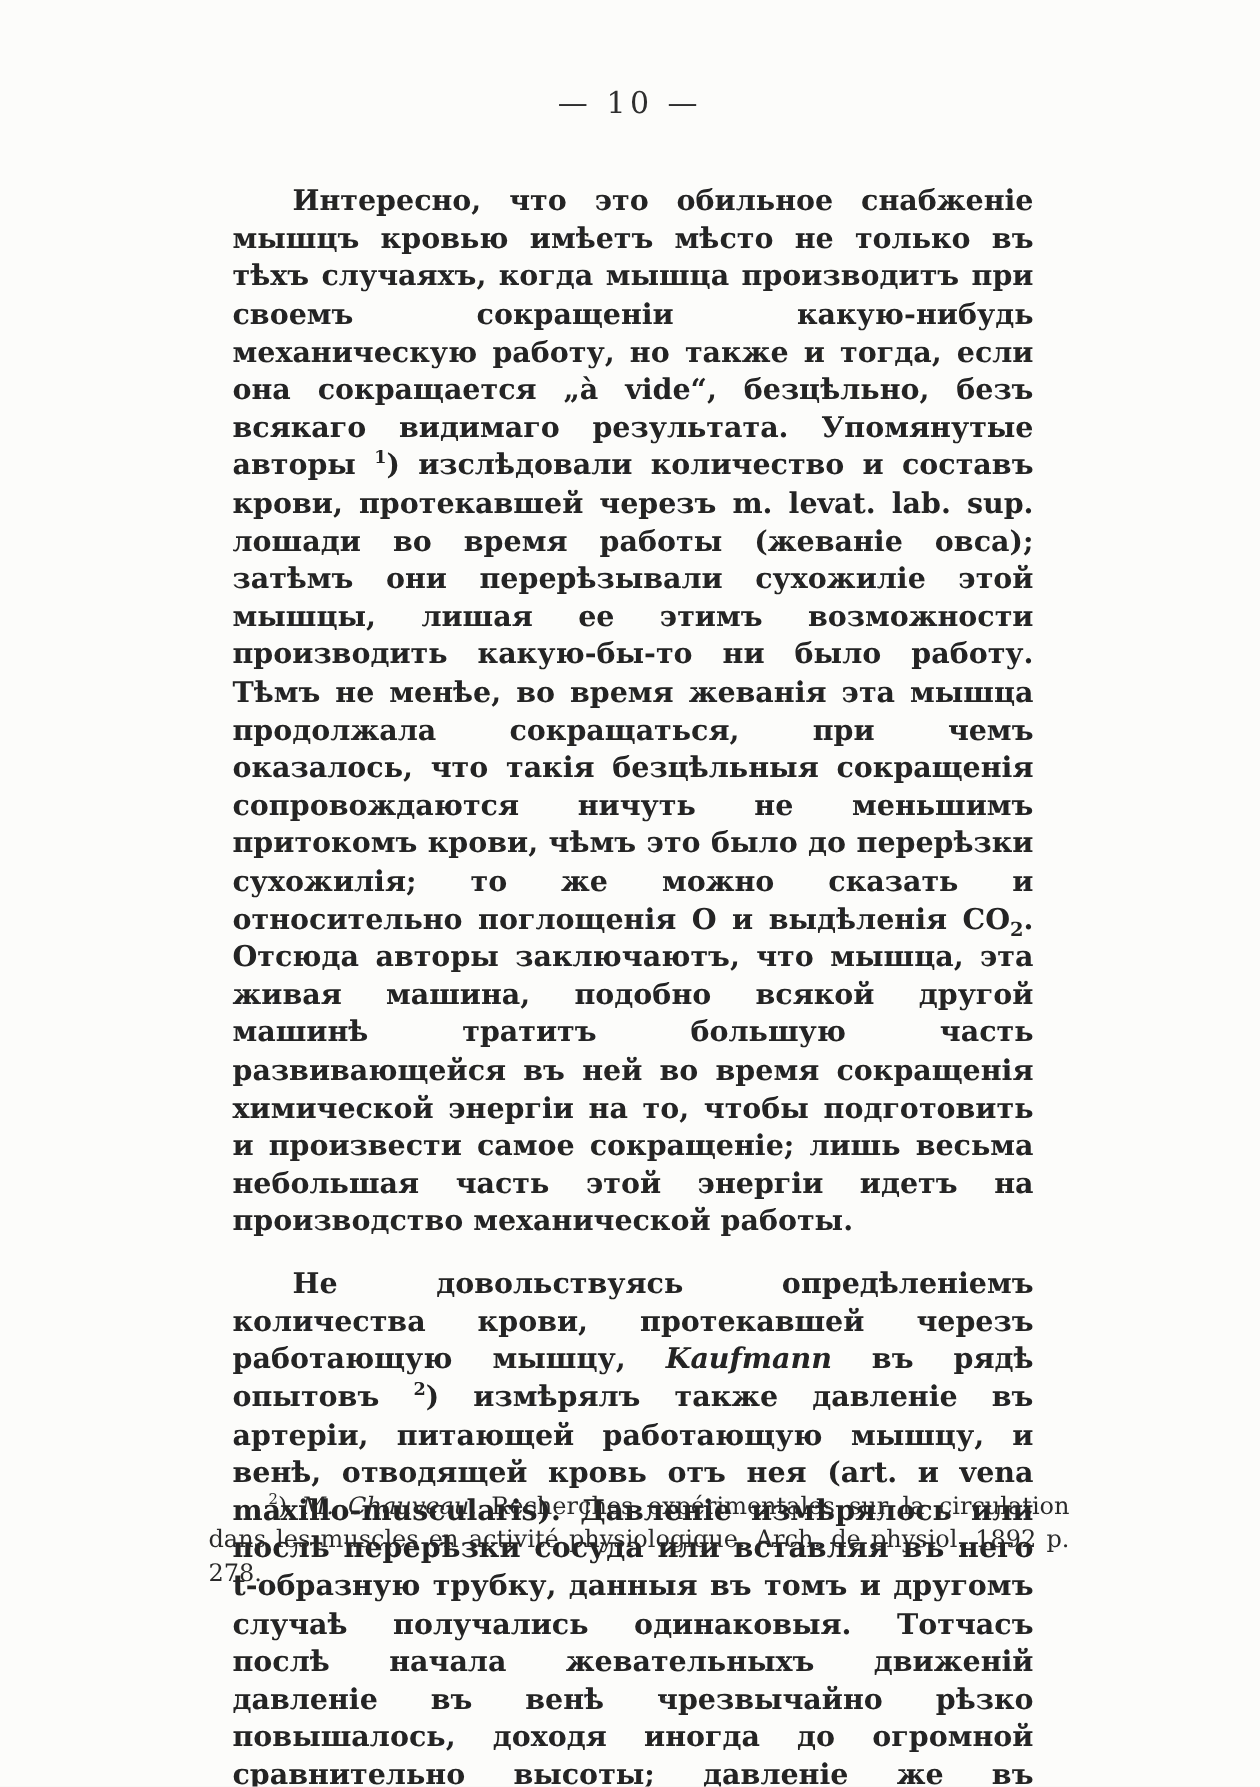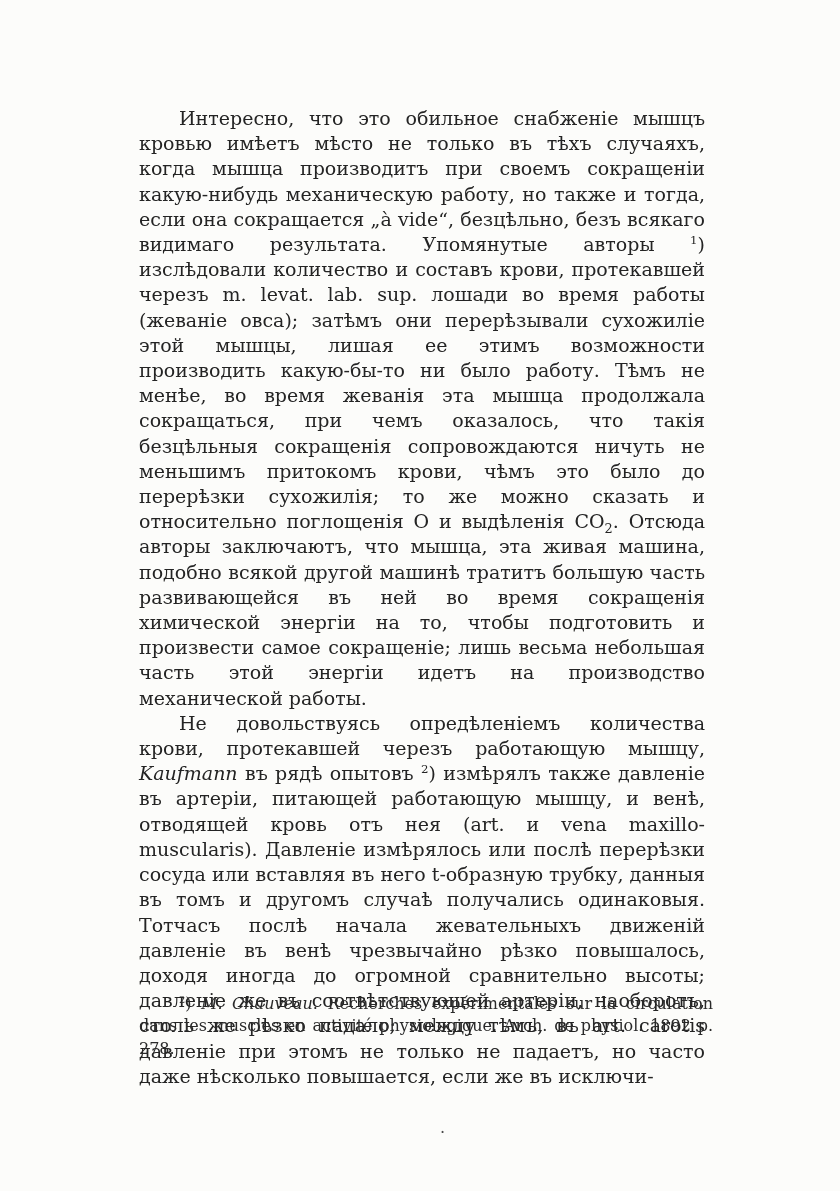"— 10 —" div.page-header { html: none -> <div> <span>— 10 —</span> </div> }
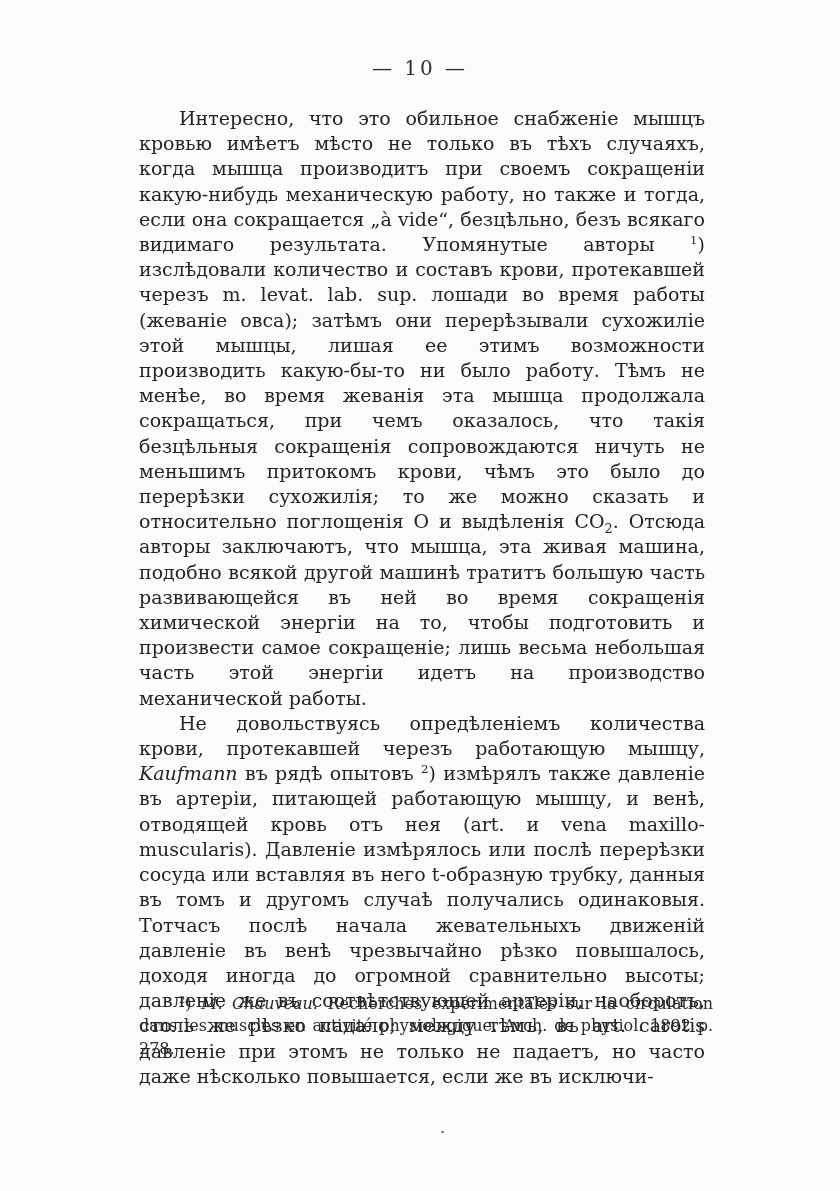"Интересно, что это обильное снабженіе" .para { font-weight: none -> bold; margin: 0 -> 16px }
